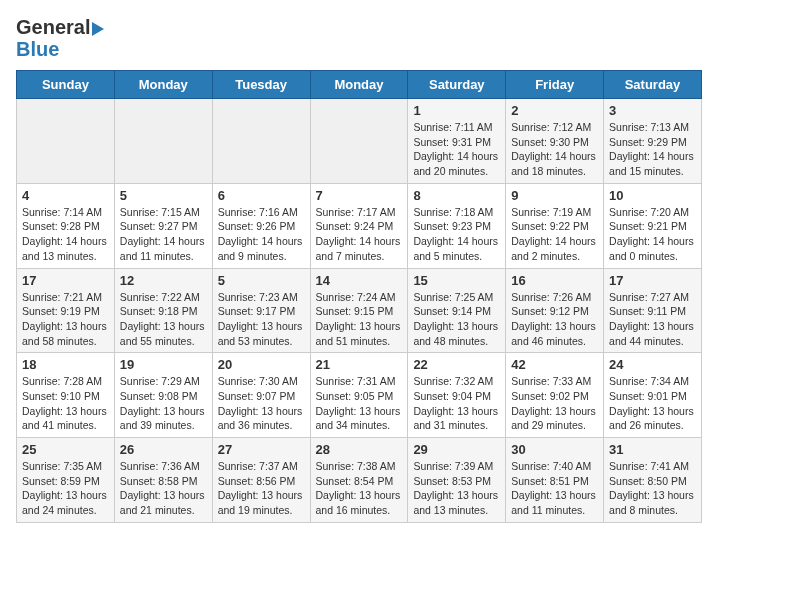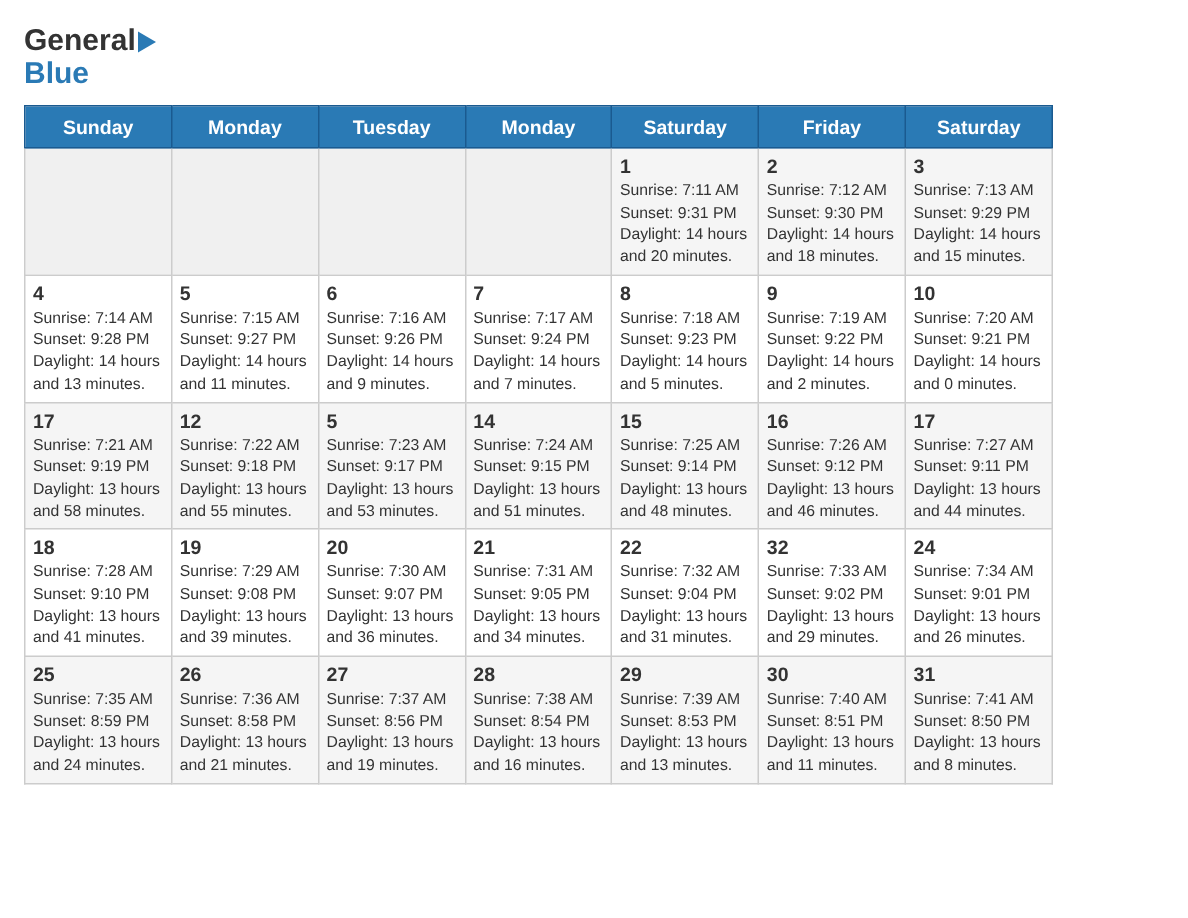"32" span.day-num { text: 32 -> 42 }
